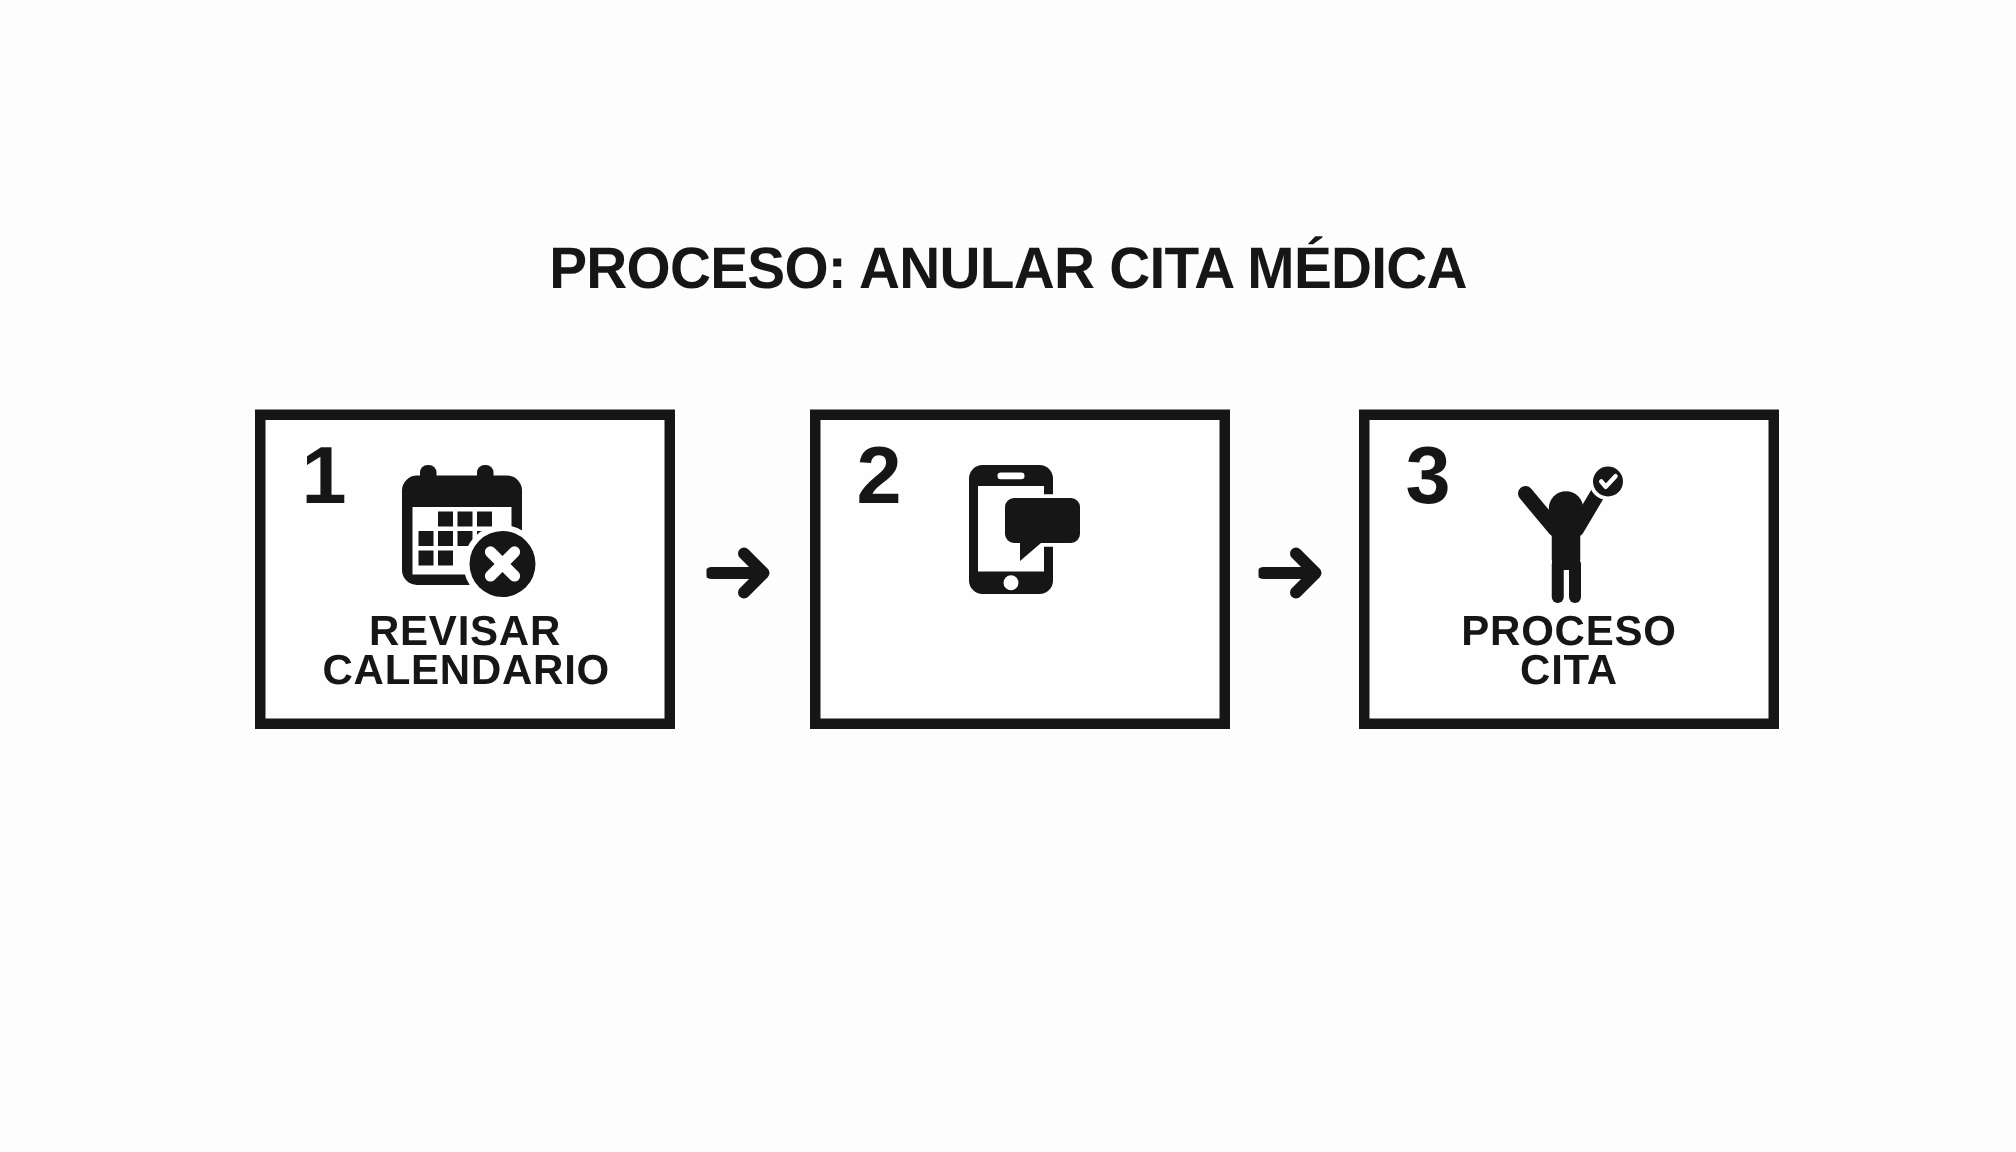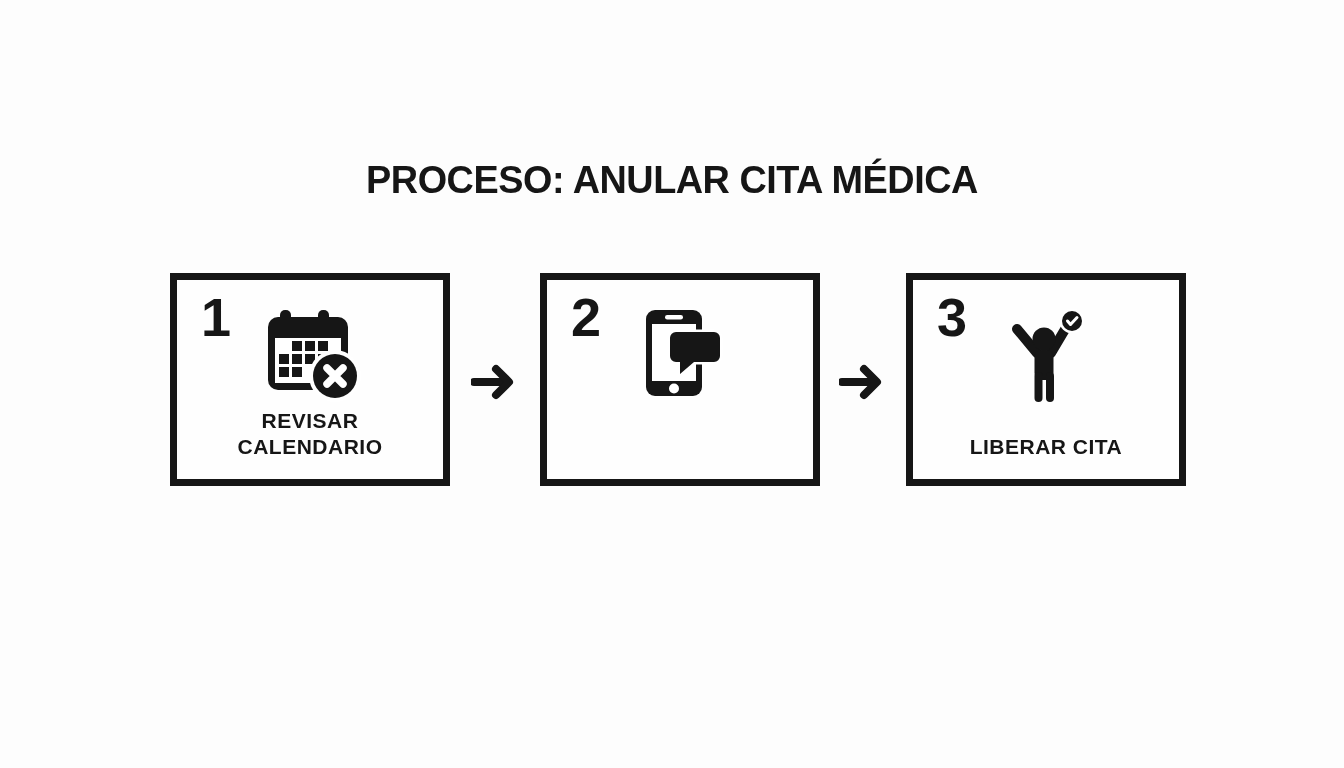"REVISAR CALENDARIO" .step-label { font-size: 21px -> 28px }
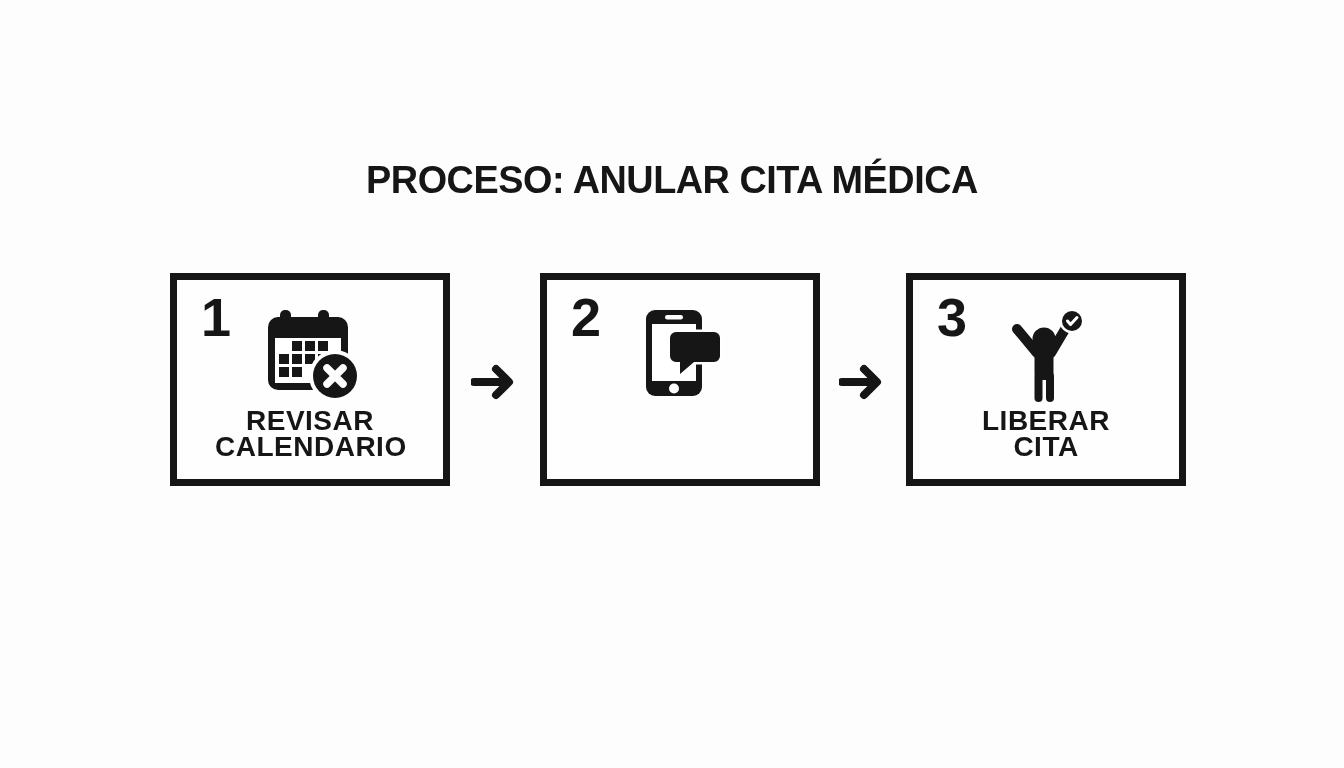"LIBERAR CITA" span { text: LIBERAR -> PROCESO }
